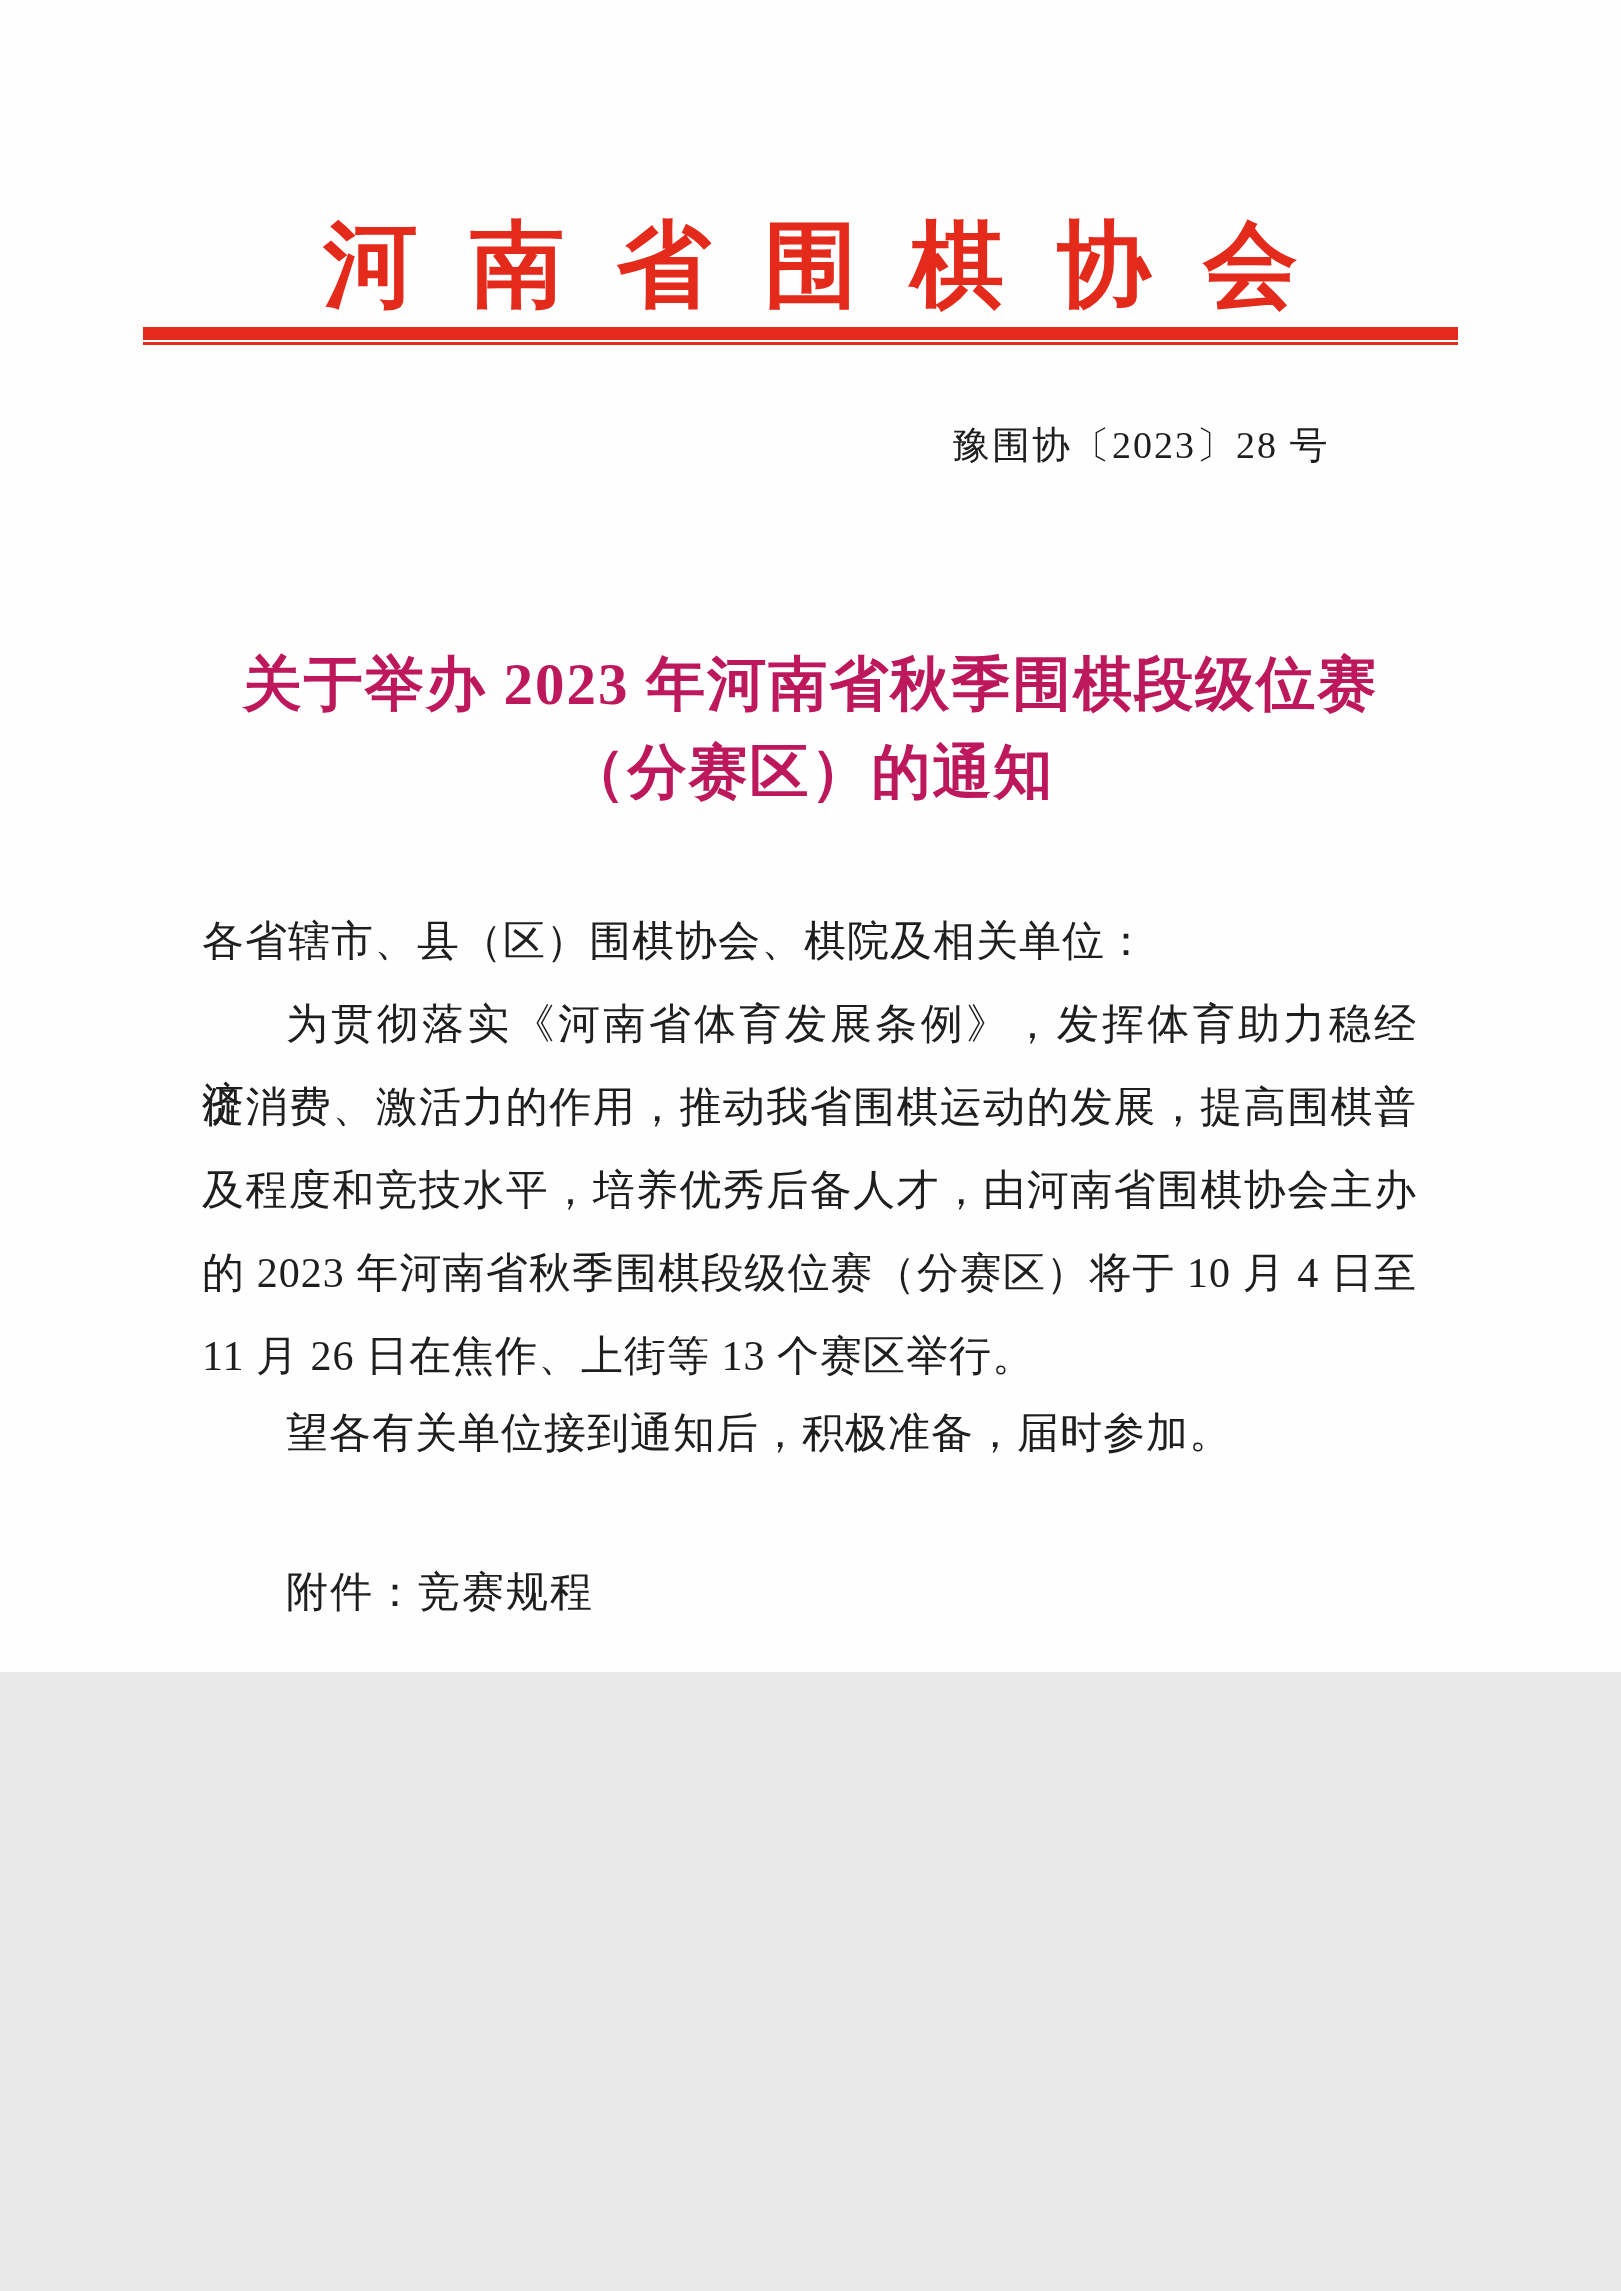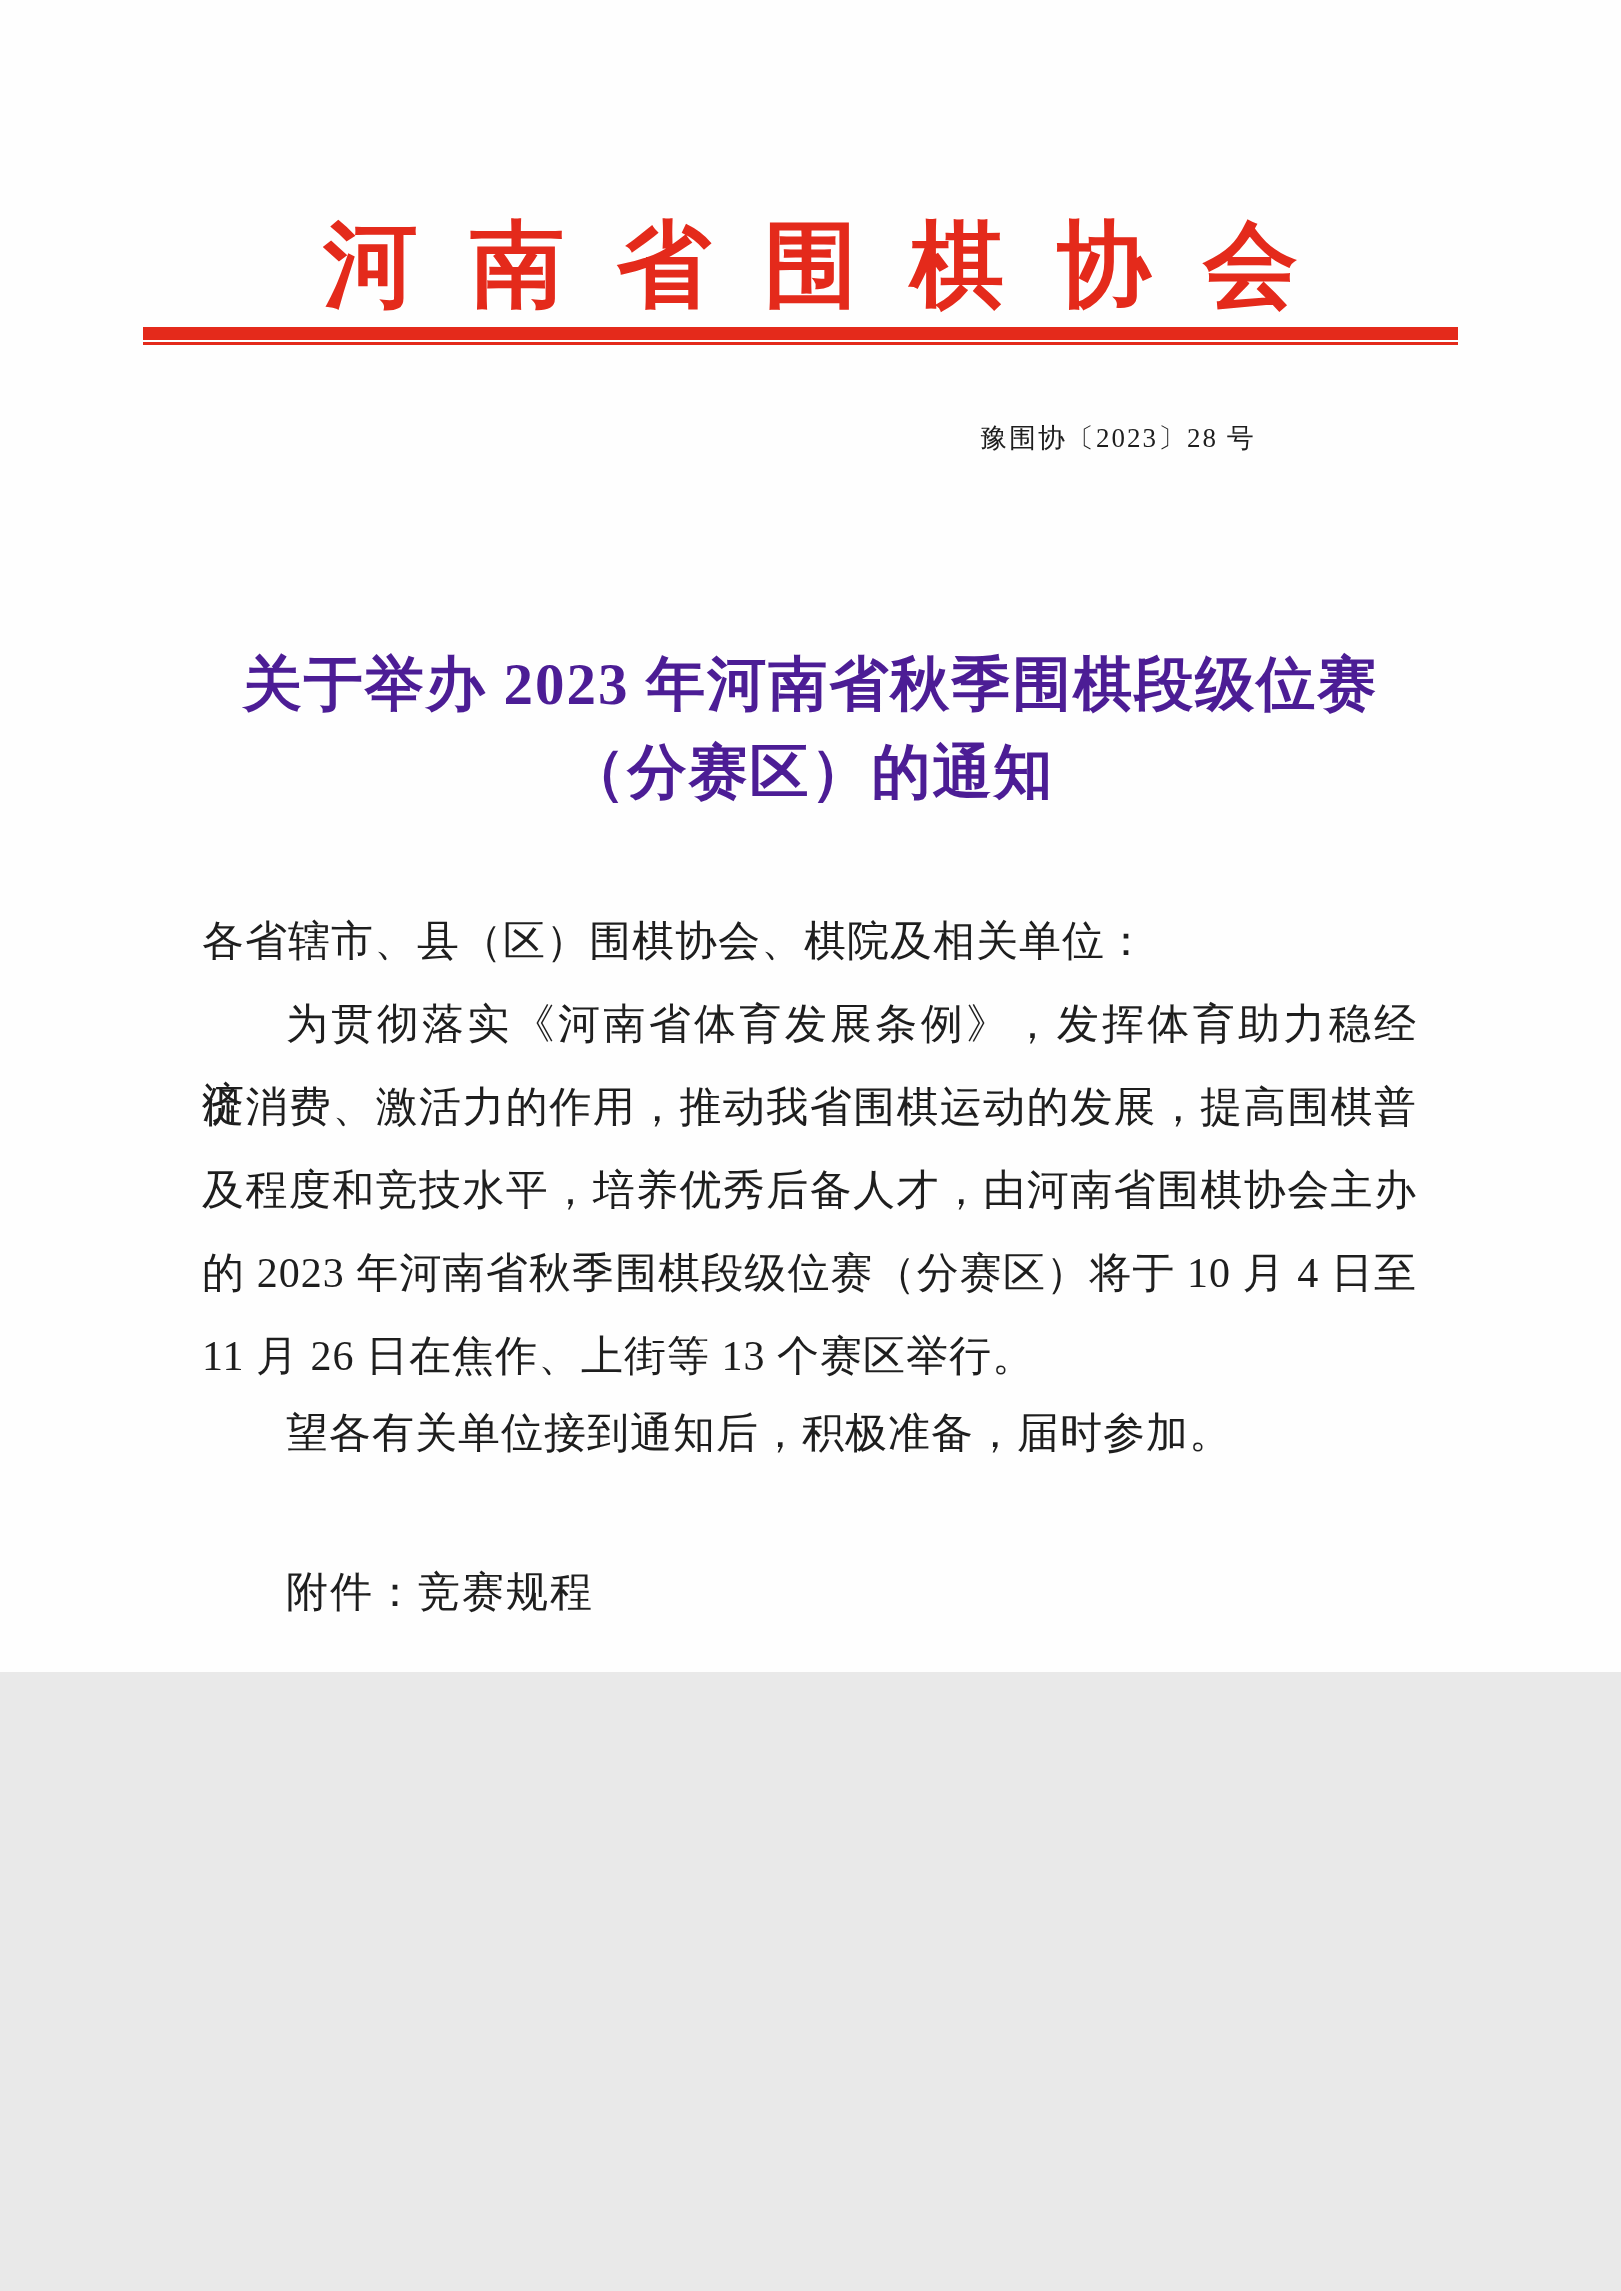"豫围协〔2023〕28 号" .doc-number { font-size: 27px -> 38px; left: 980px -> 952px }
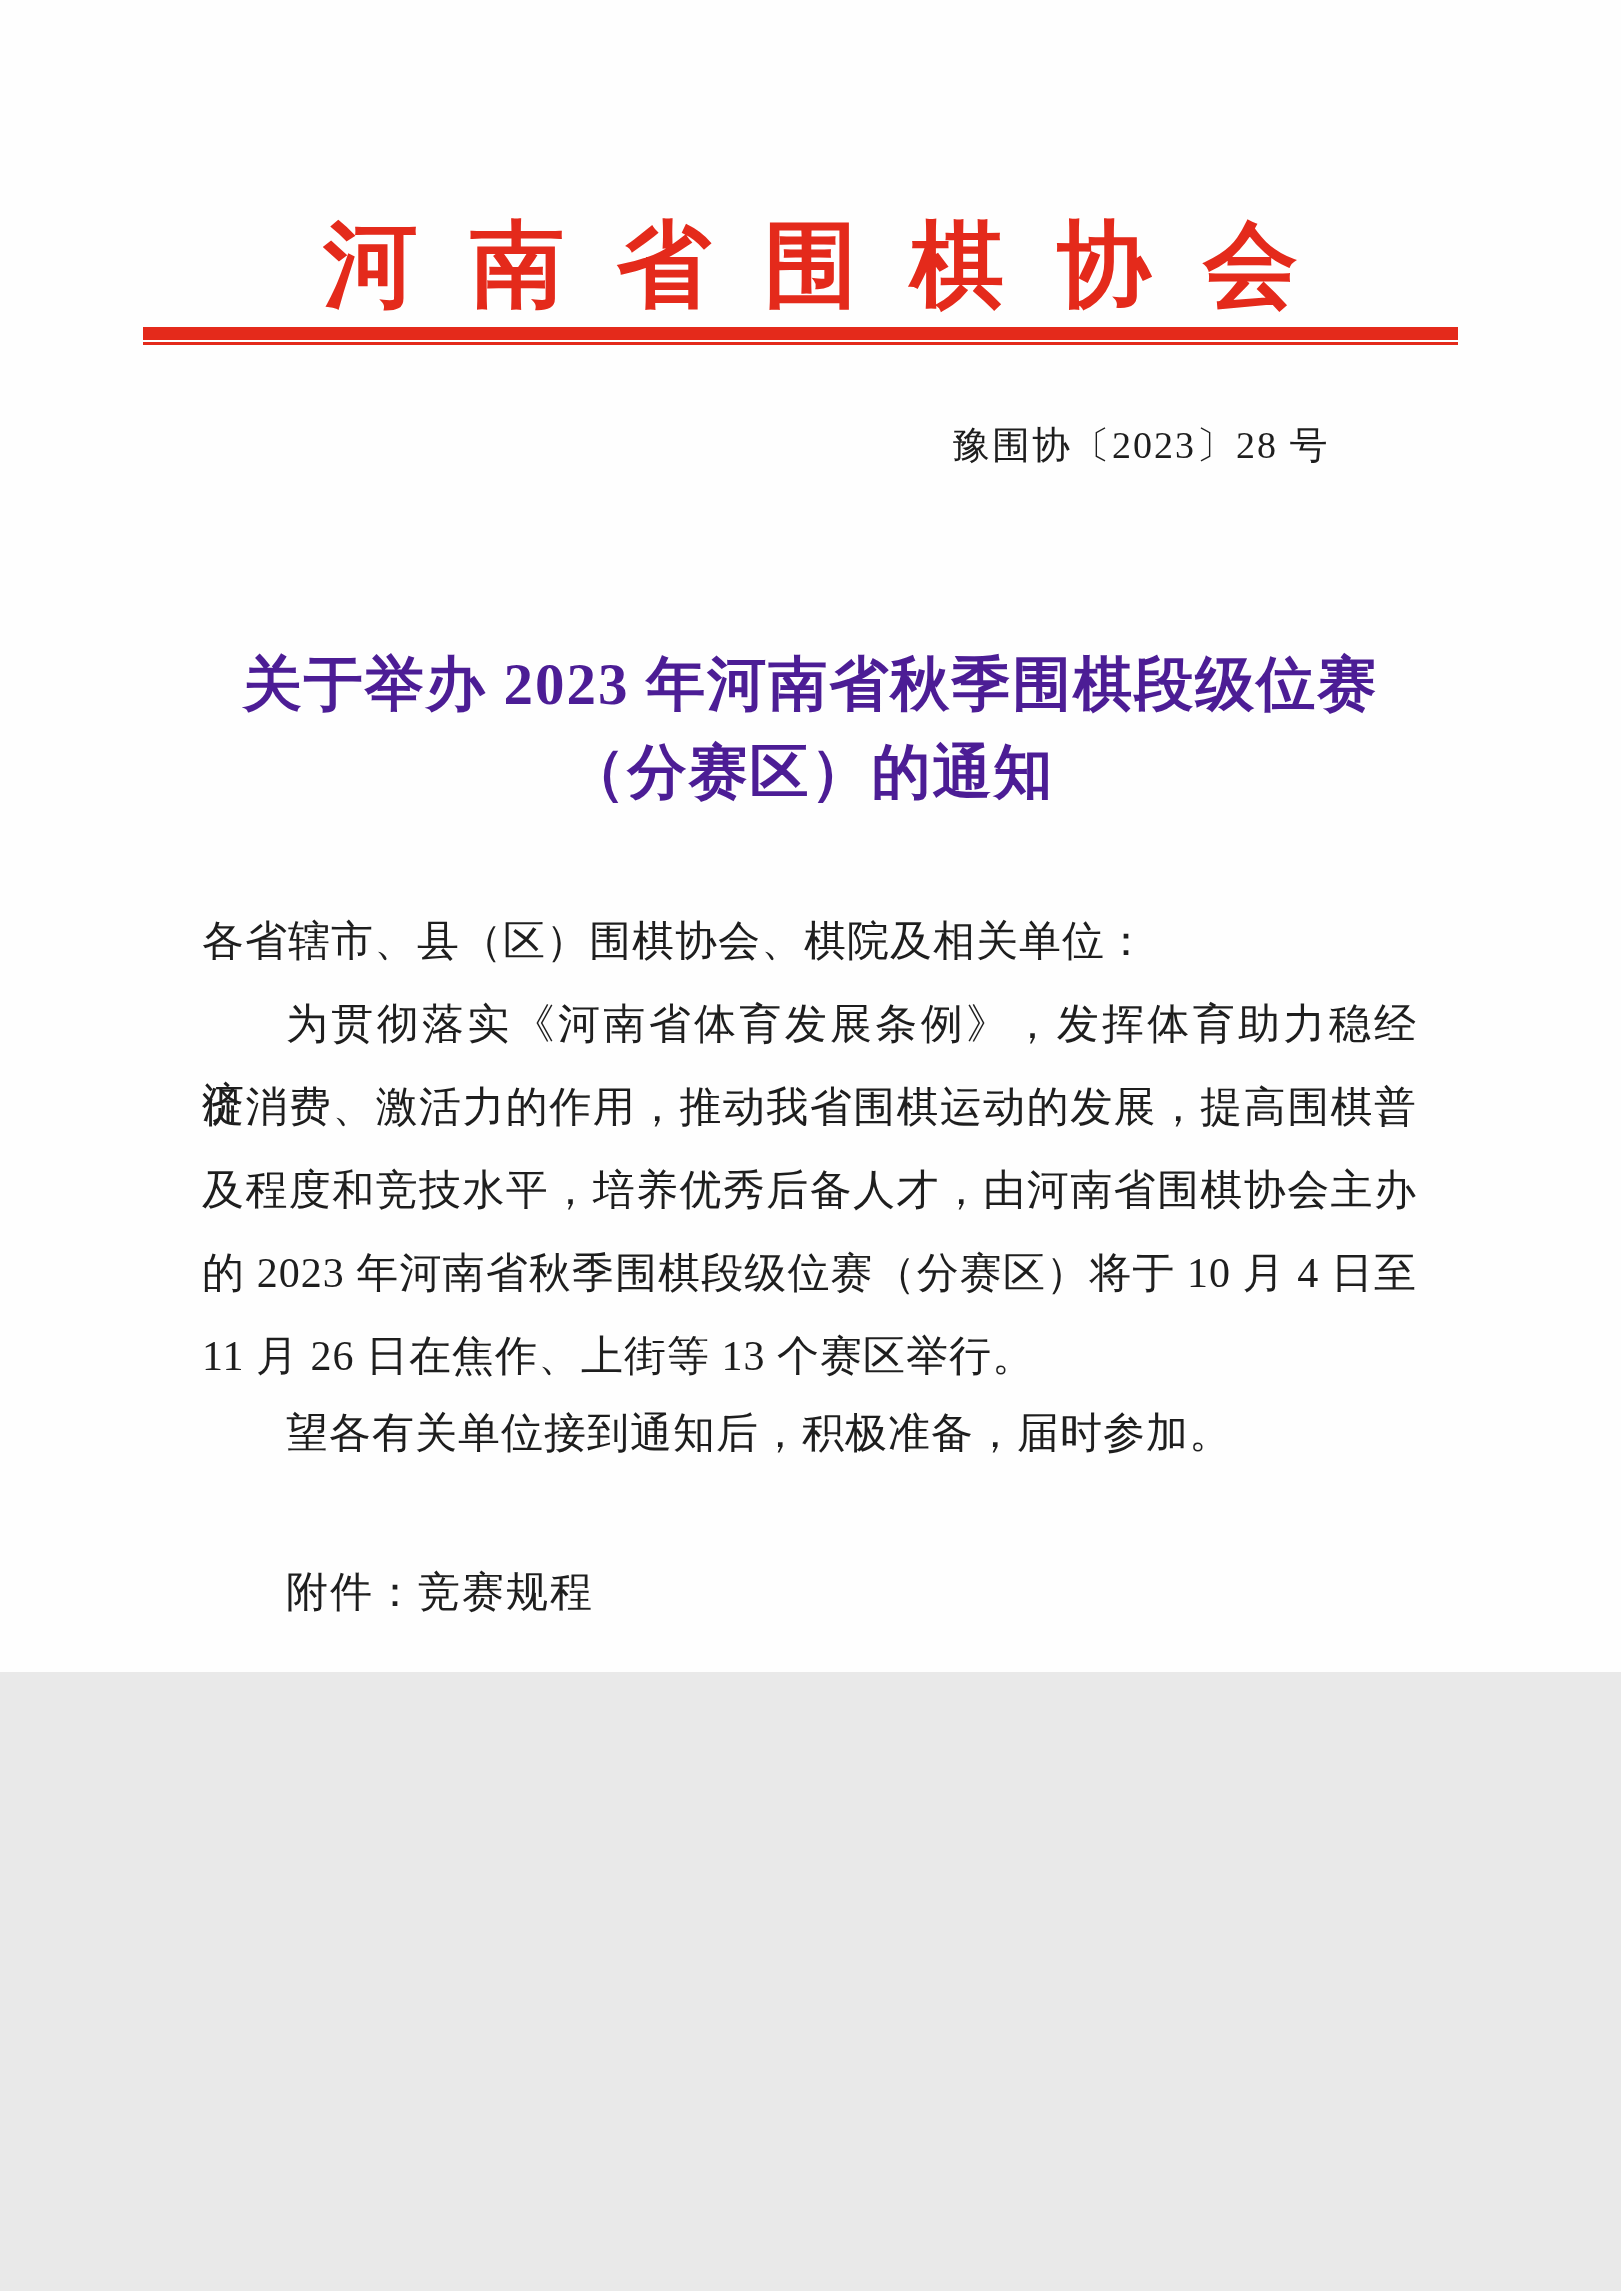"关于举办 2023 年河南省秋季围棋段级位赛" .doc-title { color: #4c1d95 -> #be185d }
